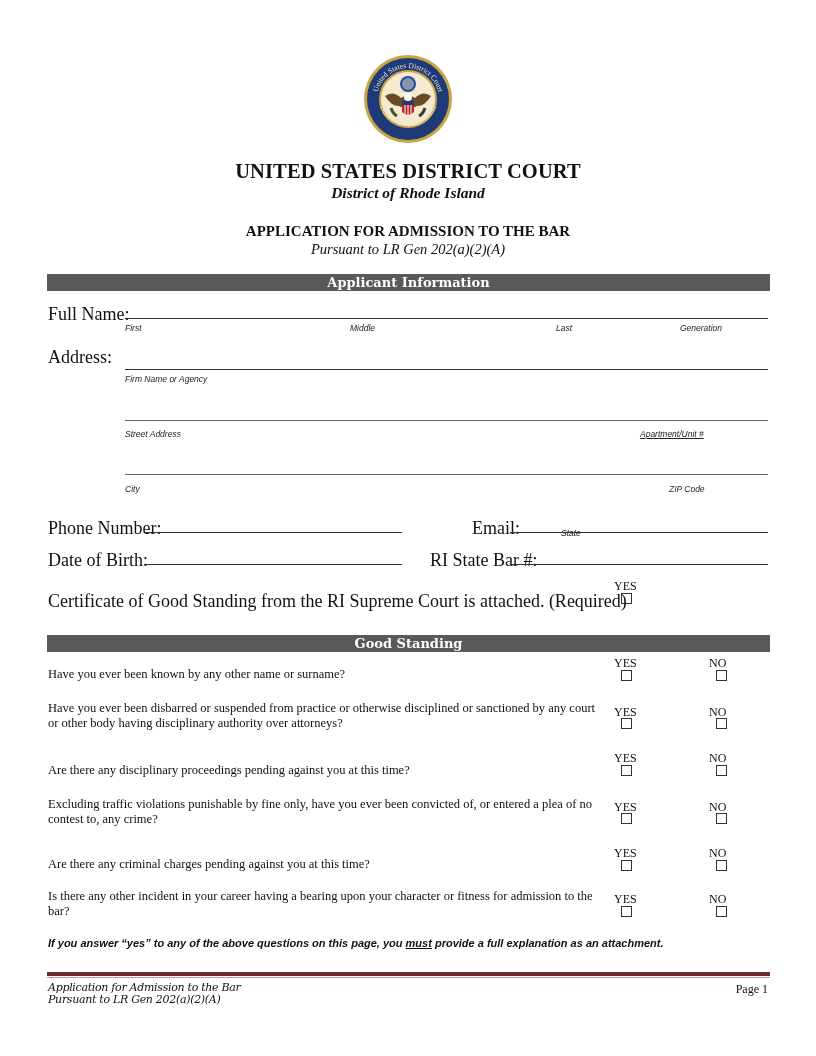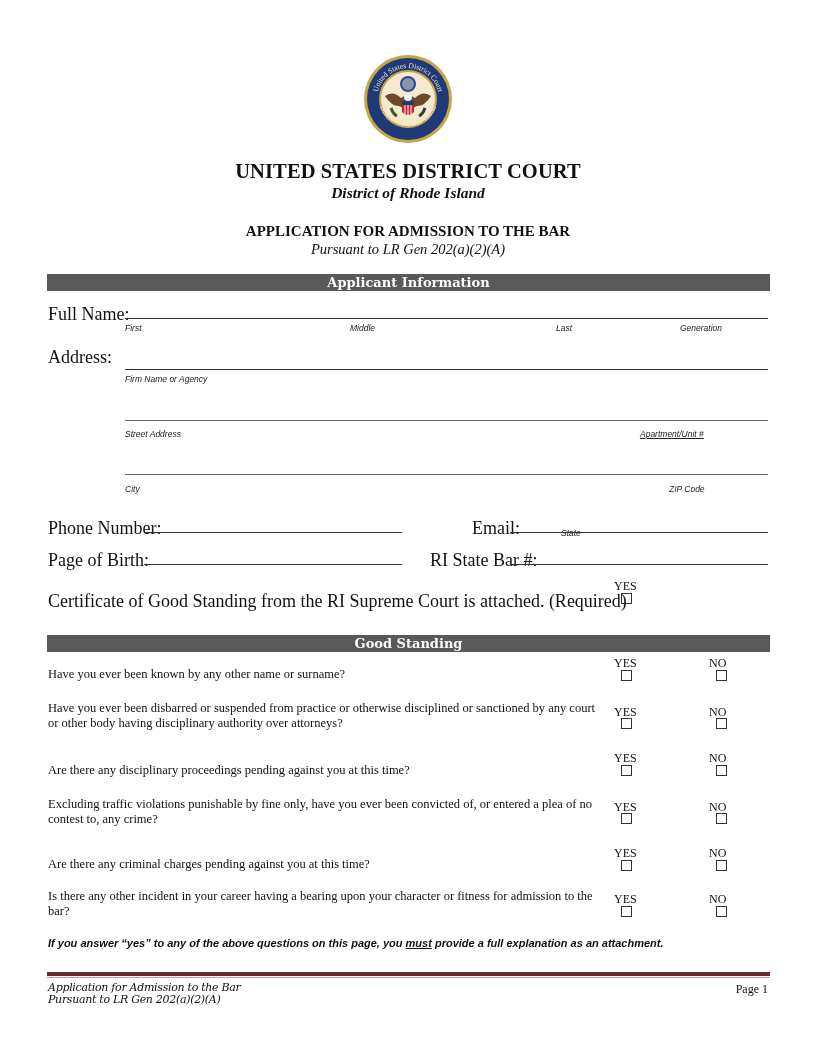"Page of Birth:" div.abs { text: Page -> Date }
